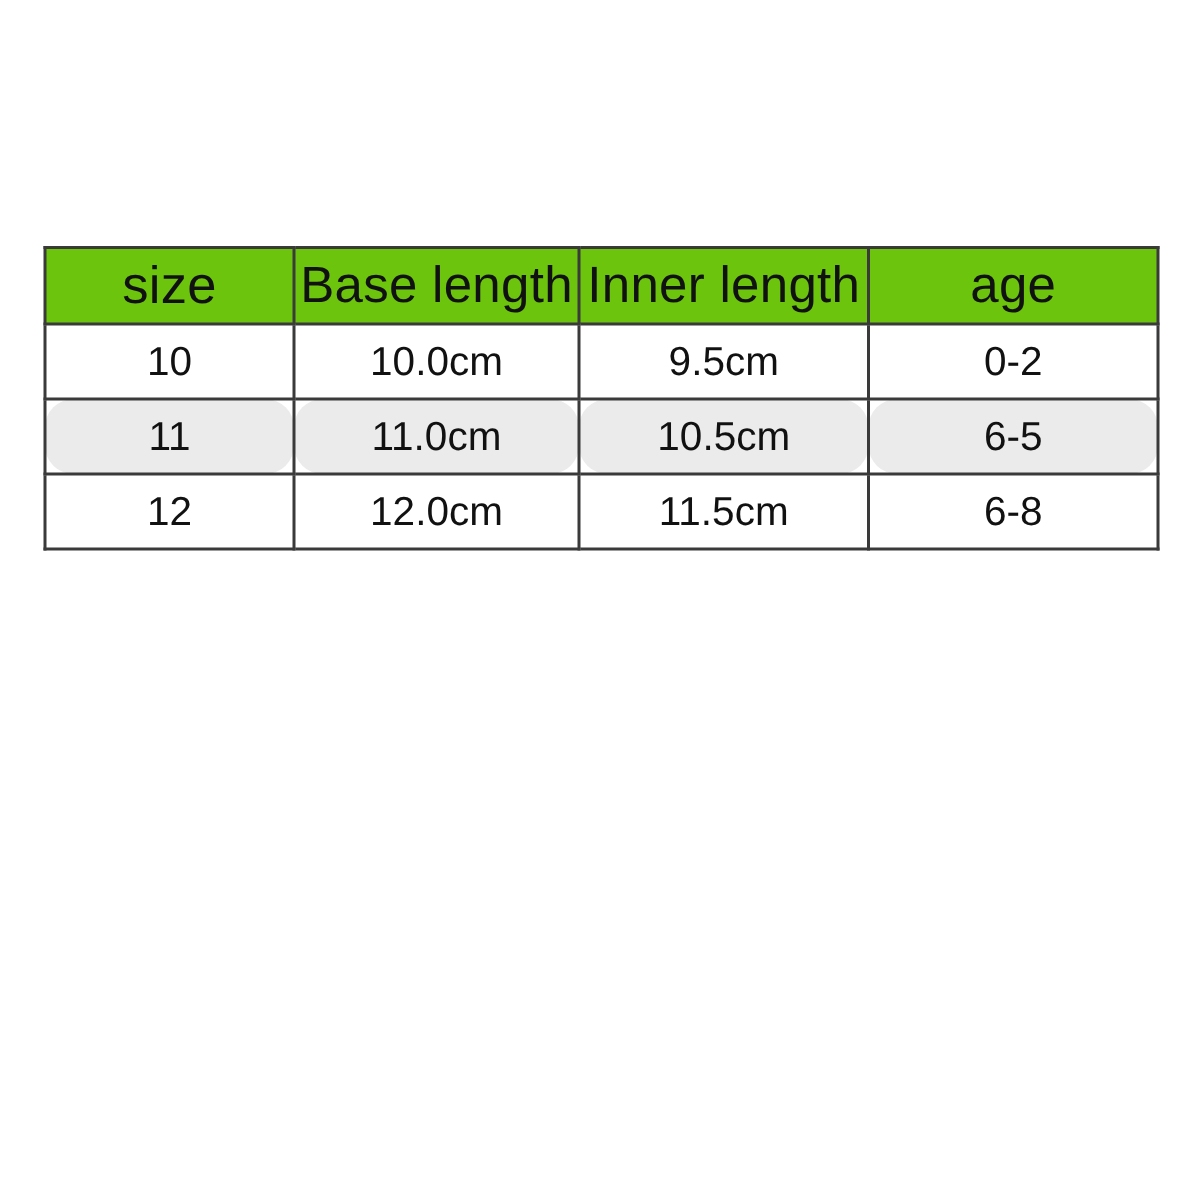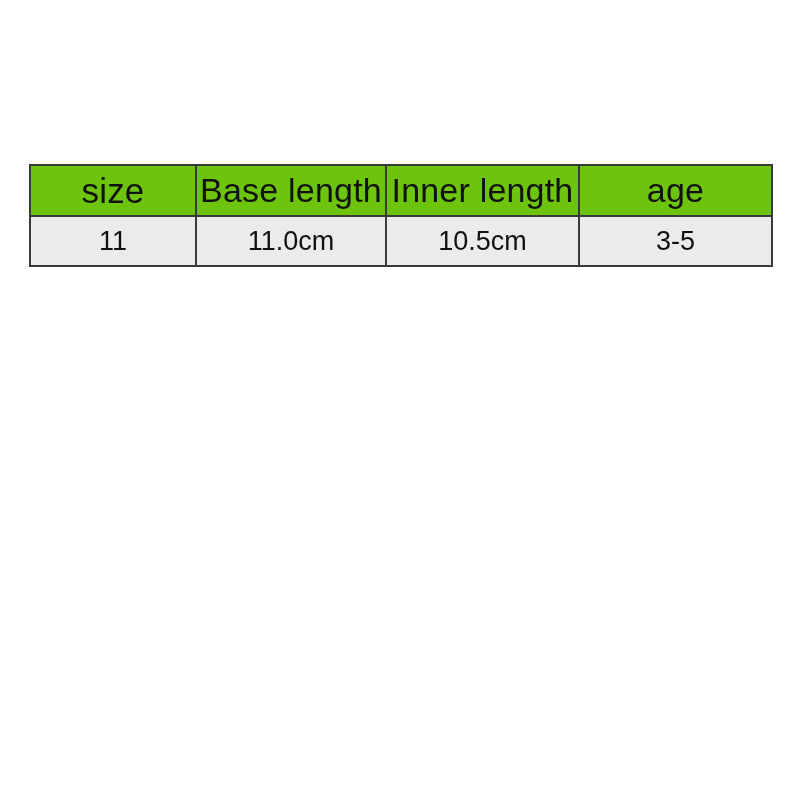"10" tr.row { html: none -> <tr> <td>10</td> <td>10.0cm</td> <td>9.5cm</td> <td>0-2</td> </tr> }
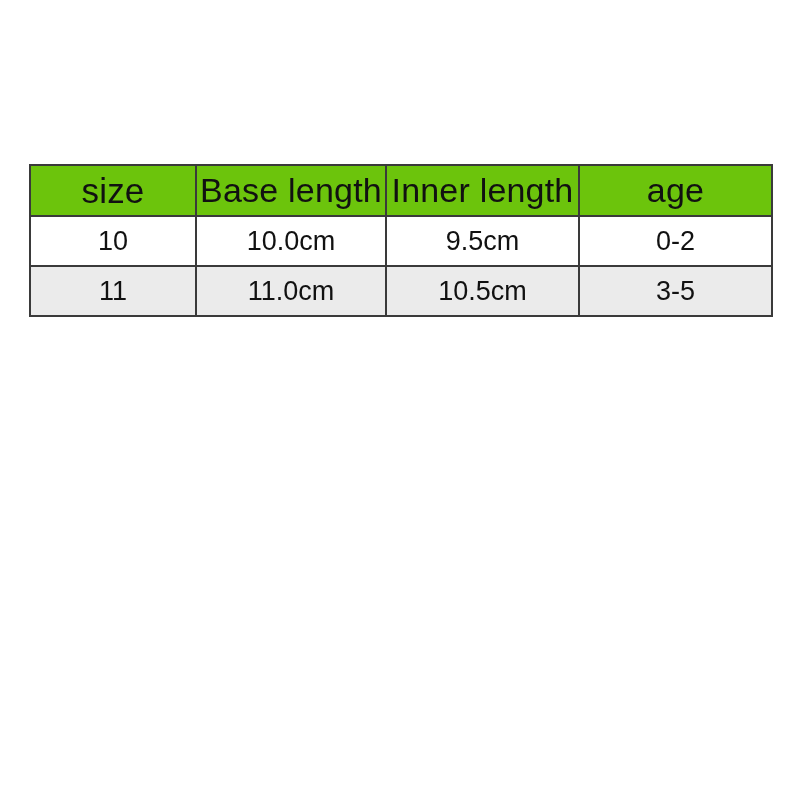"11" table.size-chart tbody tr.alt td { border-radius: none -> 19px }
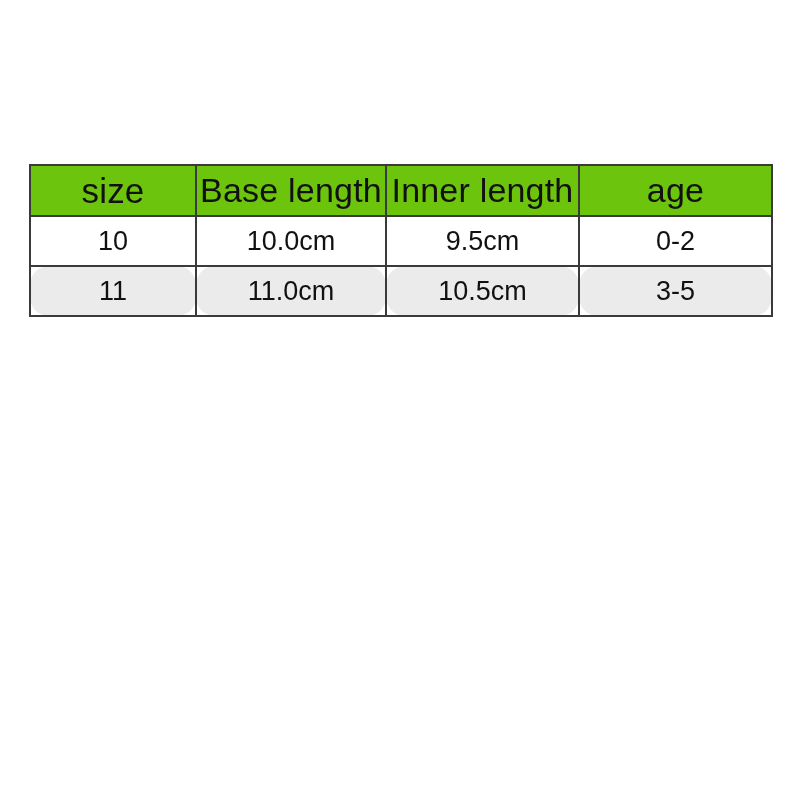"3-5" td { text: 3-5 -> 6-5 }
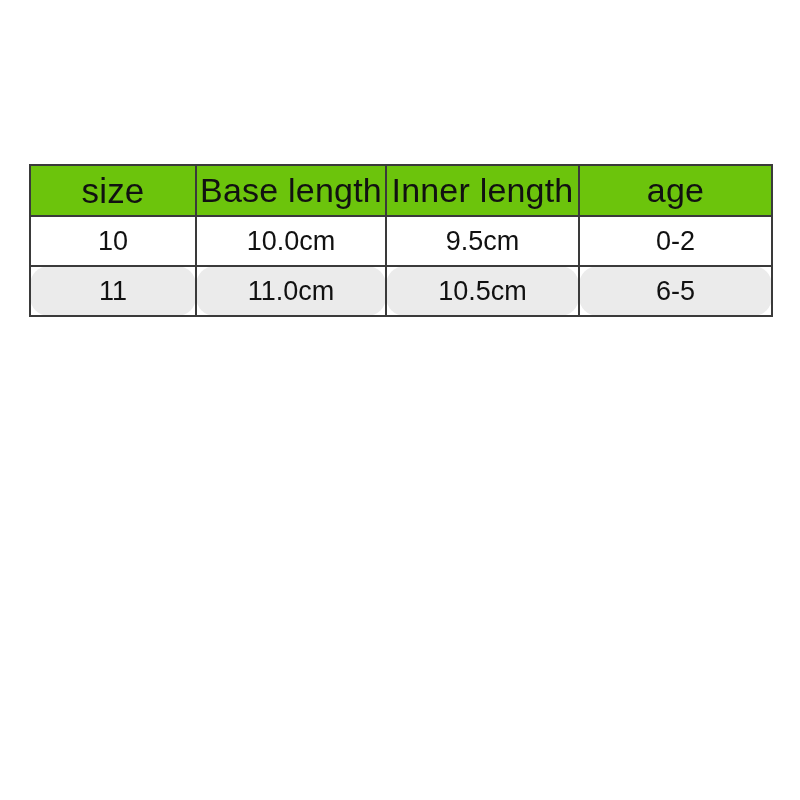"12" tr.row { html: none -> <tr> <td>12</td> <td>12.0cm</td> <td>11.5cm</td> <td>6-8</td> </tr> }
